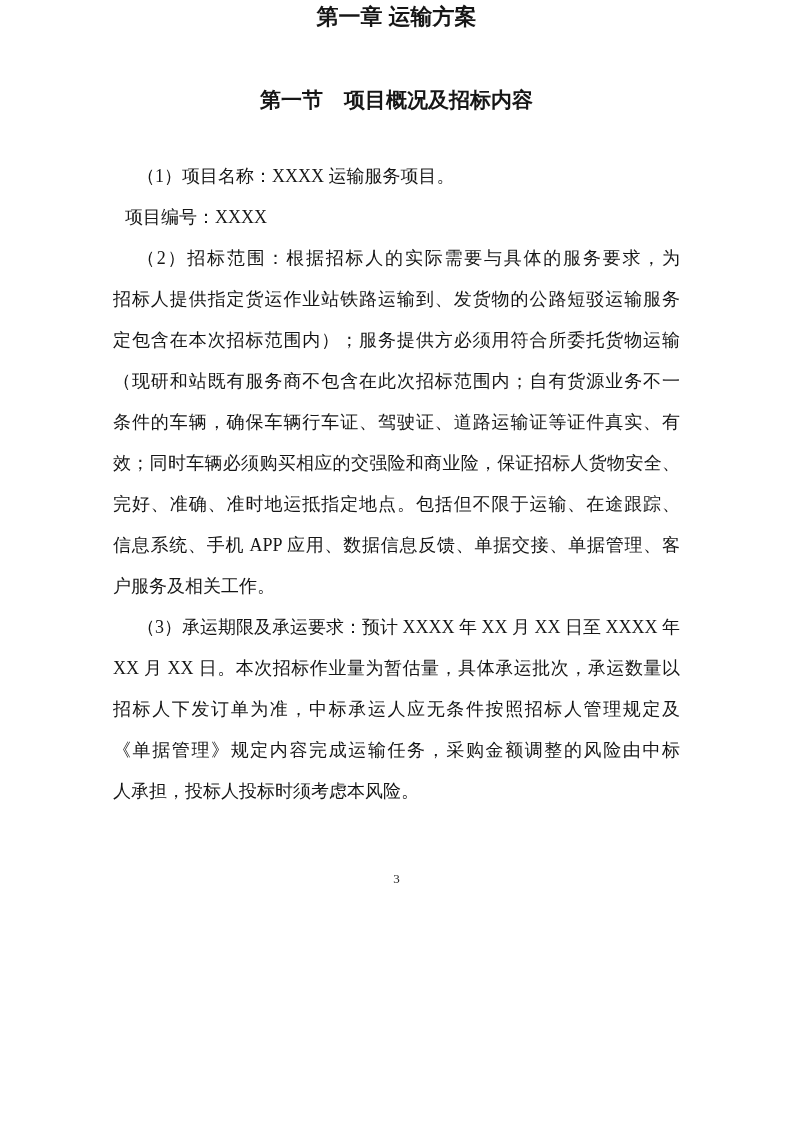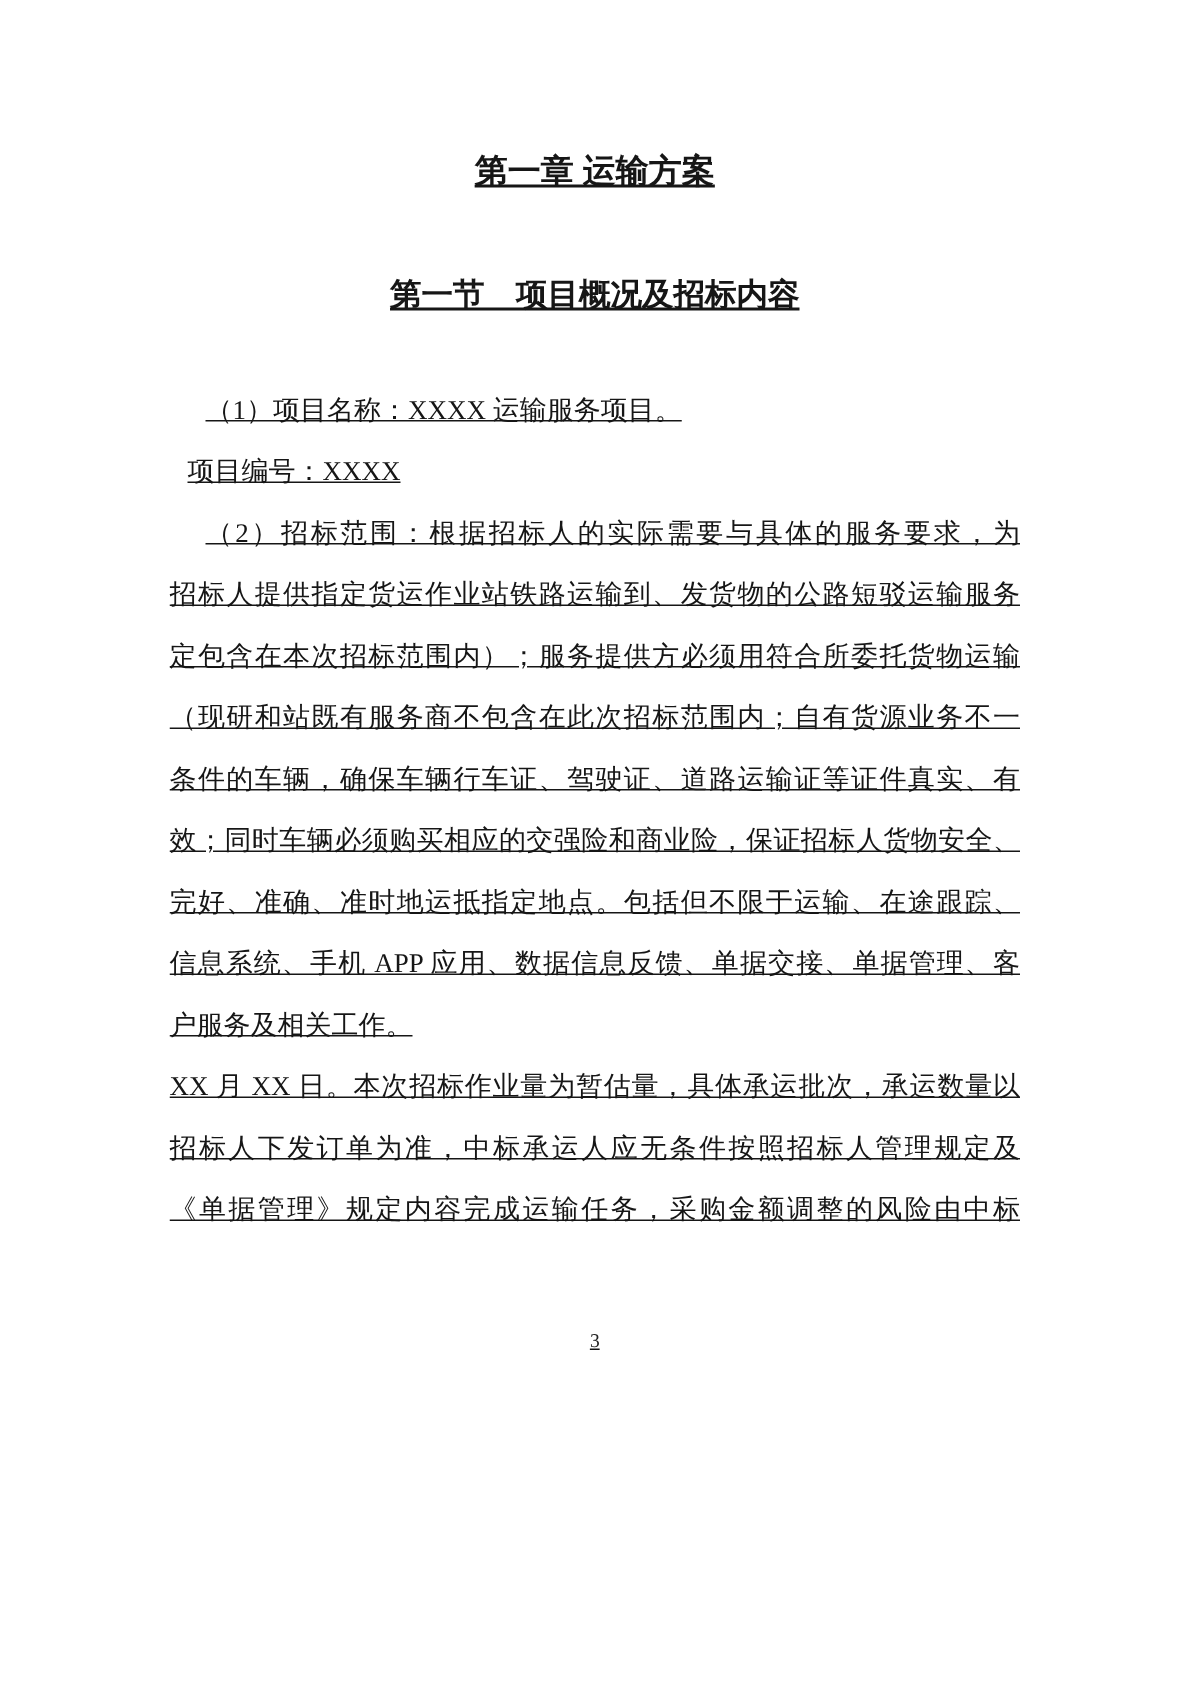"第一章 运输方案" .page { padding-top: 97px -> none; text-decoration: underline -> none }
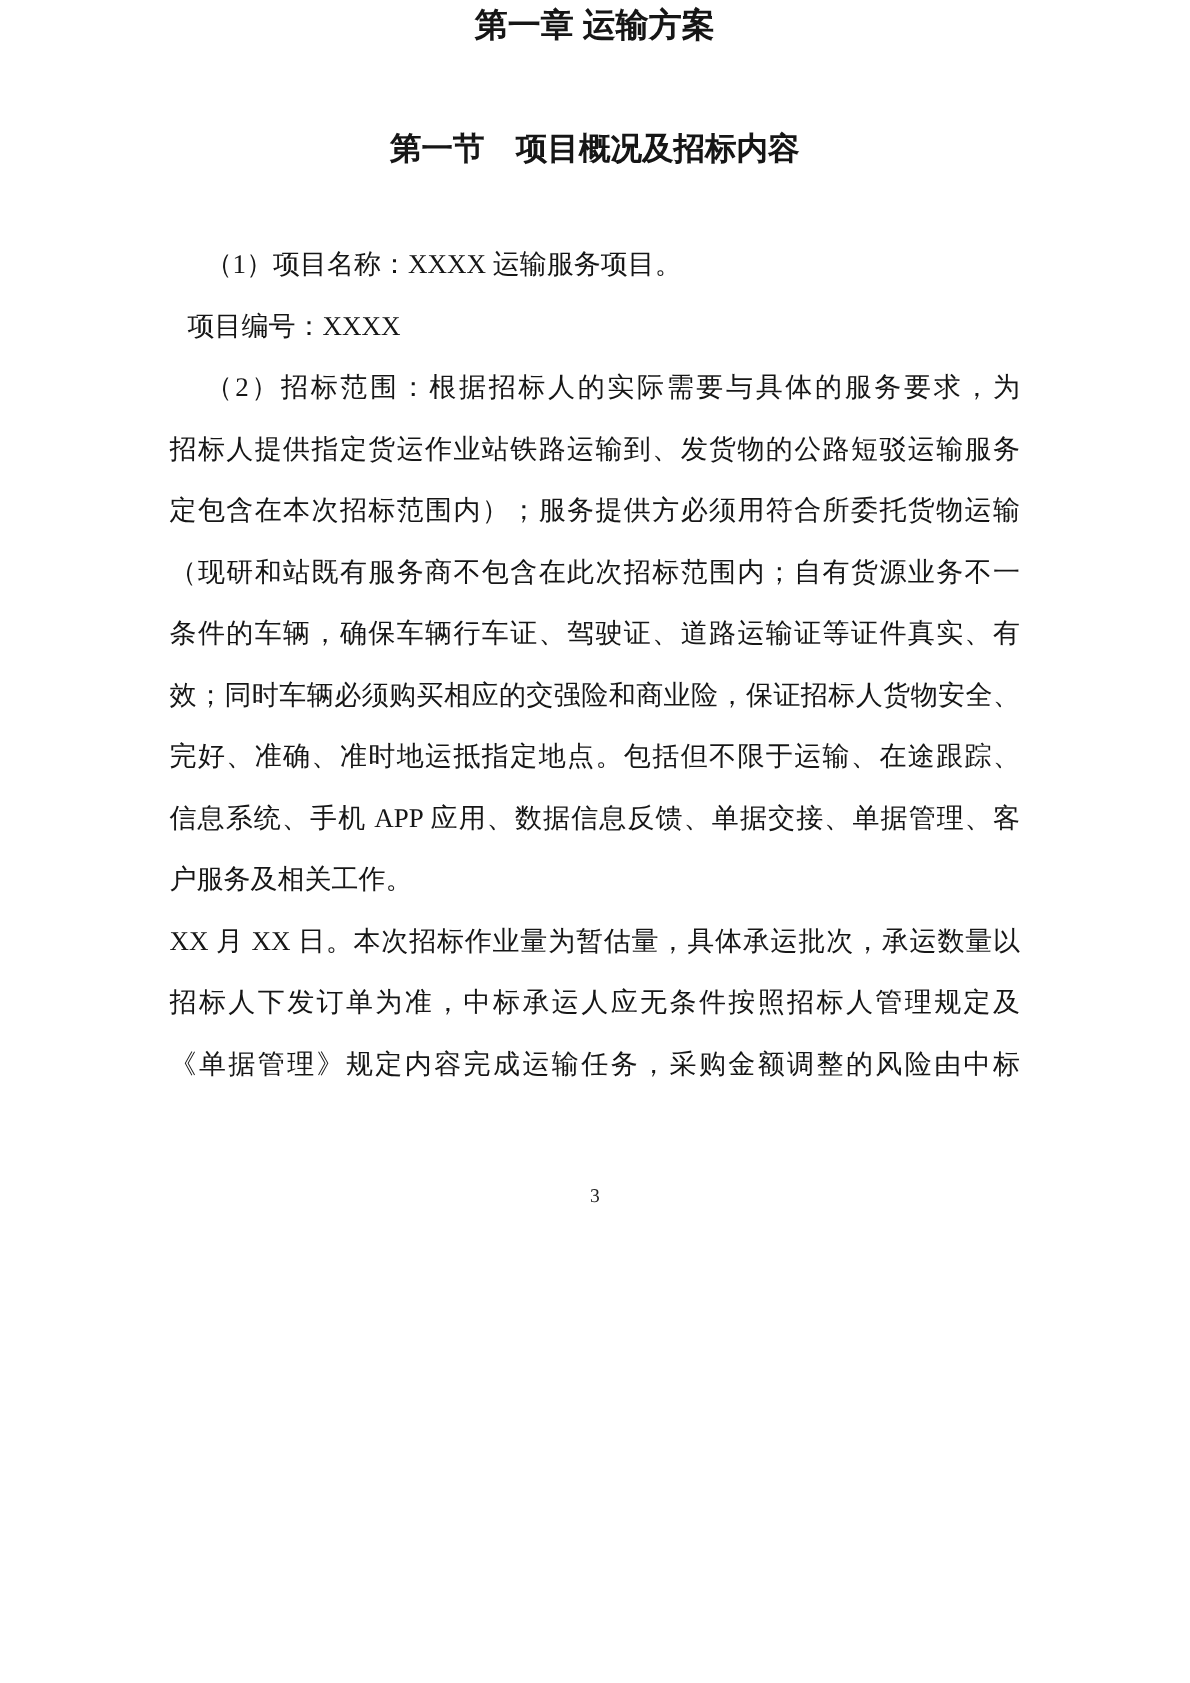"（3）承运期限及承运要求：预计 XXXX 年 XX 月" div.bl { html: none -> <div>（3）承运期限及承运要求：预计 XXXX 年 XX 月 XX 日至 XXXX 年</div> }
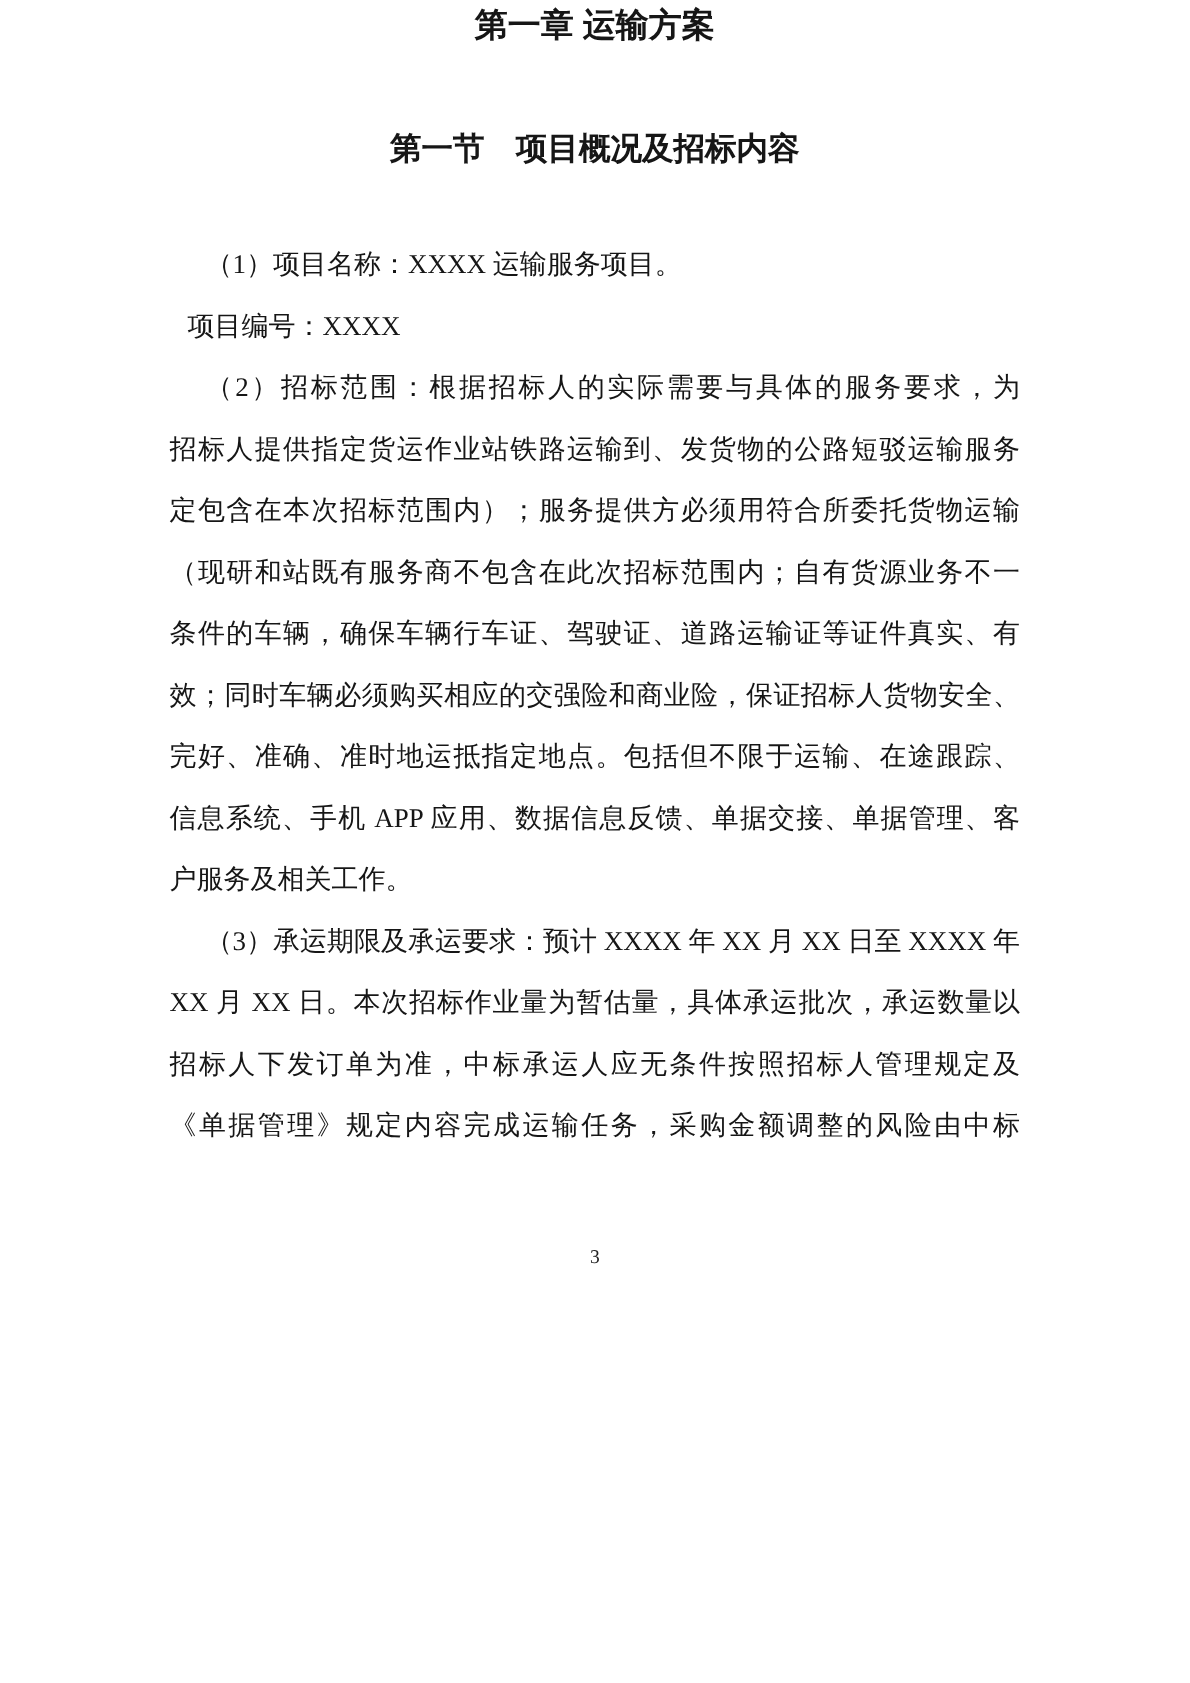"人承担，投标人投标时须考虑本风险。" div.bl { html: none -> <div>人承担，投标人投标时须考虑本风险。</div> }
